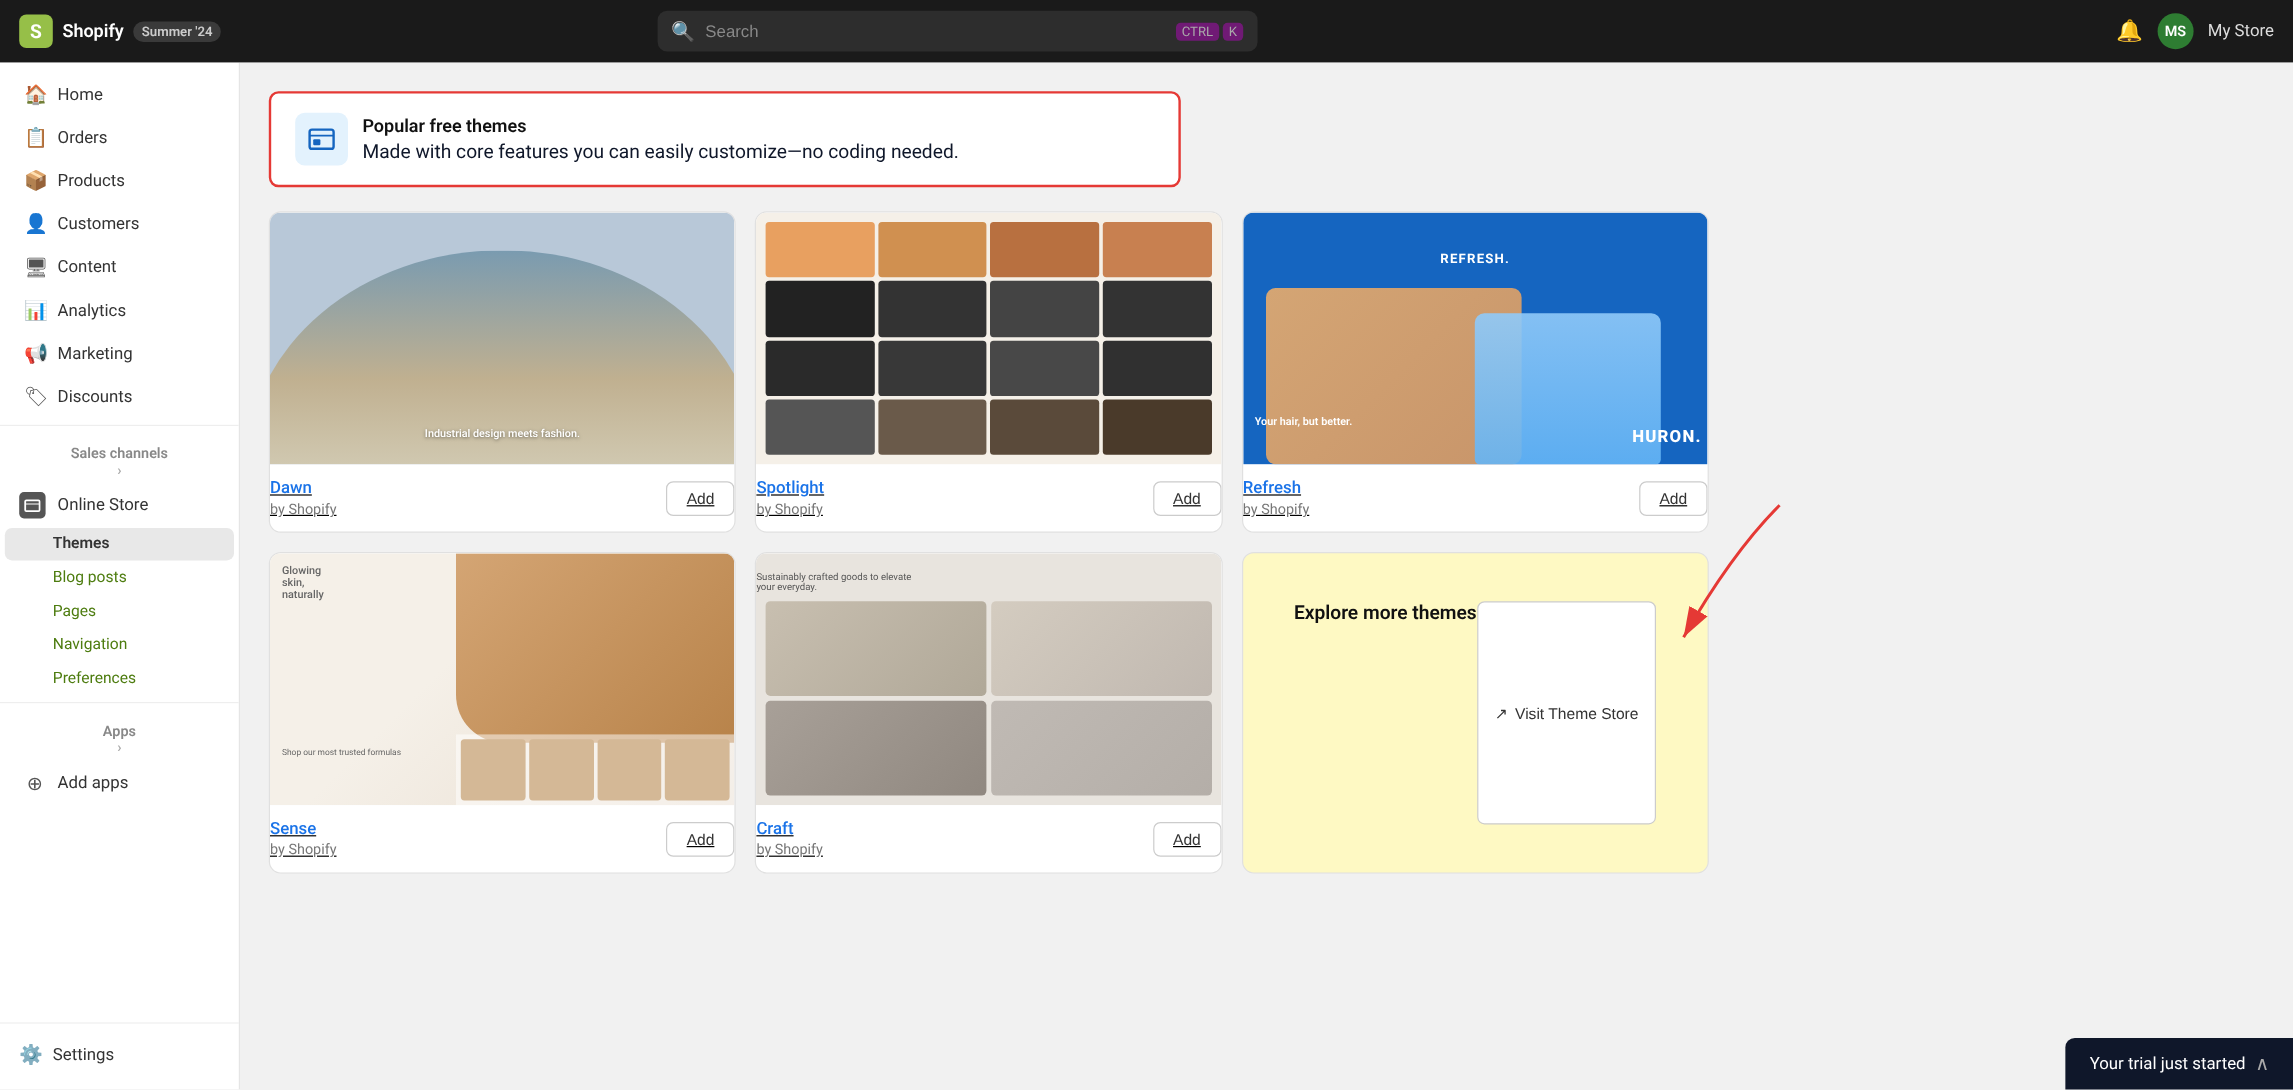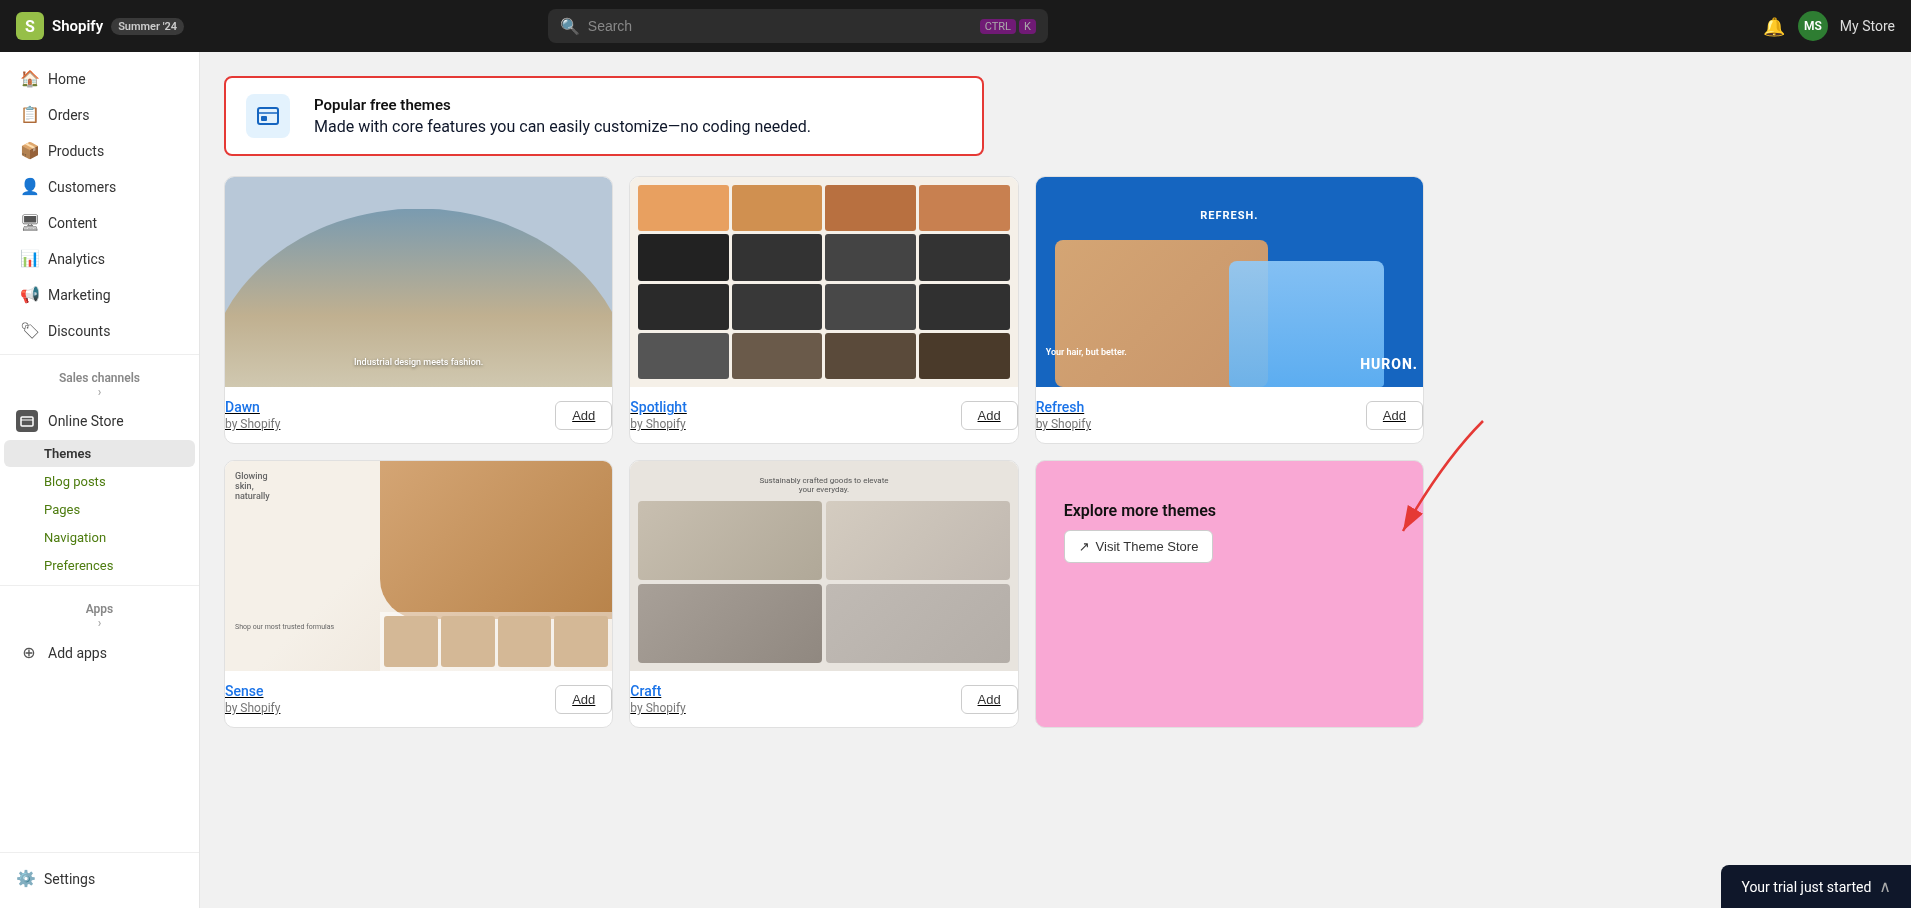"Popular free themes" .themes-banner { gap: 24px -> 12px }
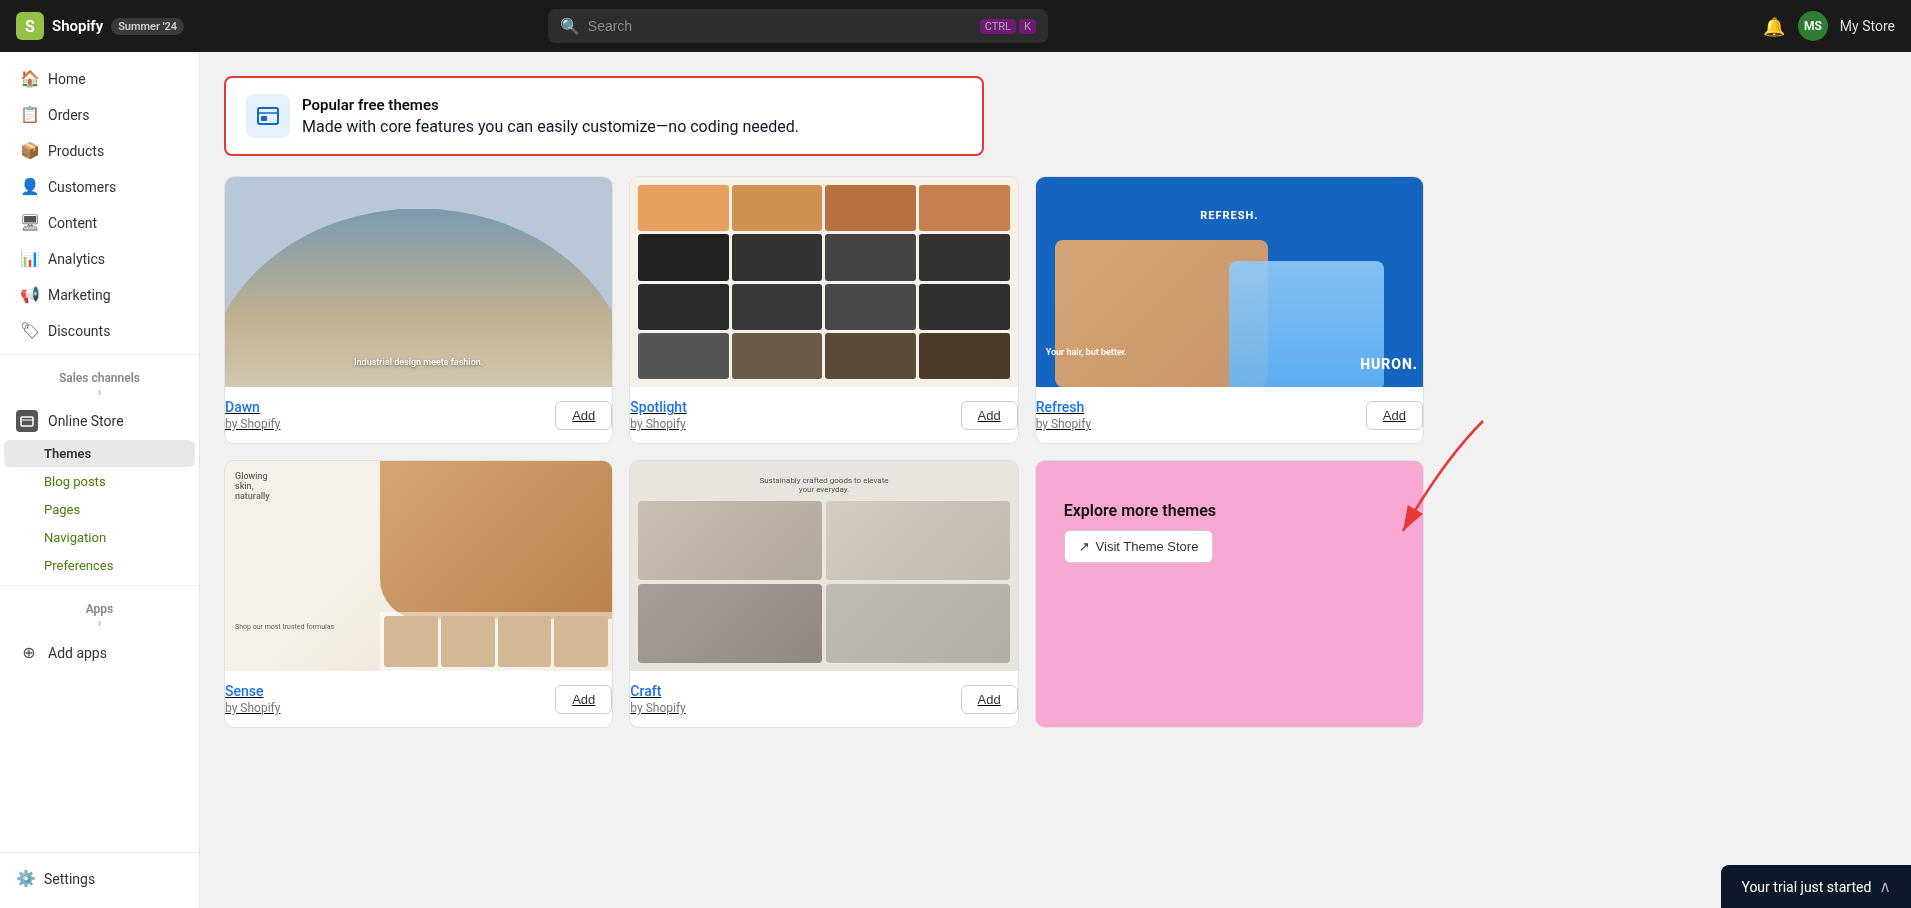"Sustainably crafted goods to elevate" .craft-top-text { text-align: center -> none }
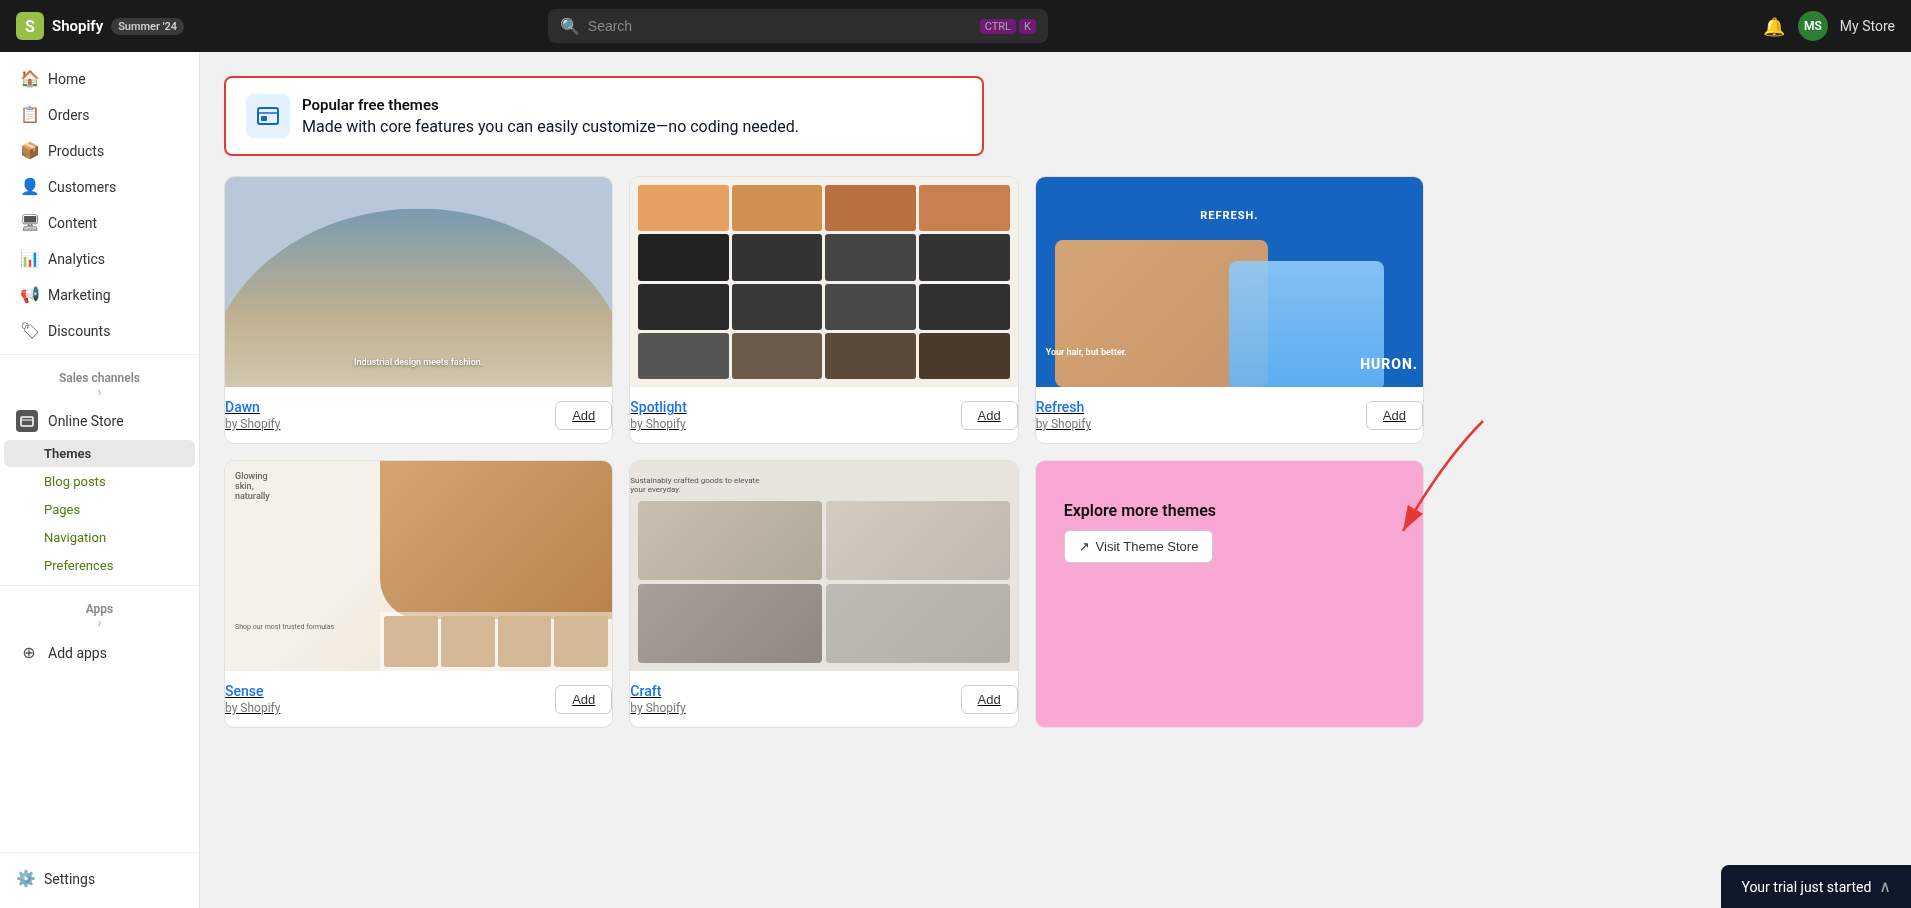"Explore more themes" .explore-card { background: #f9a8d4 -> #fef9c3; flex-direction: column -> row; justify-content: flex-start -> center }
